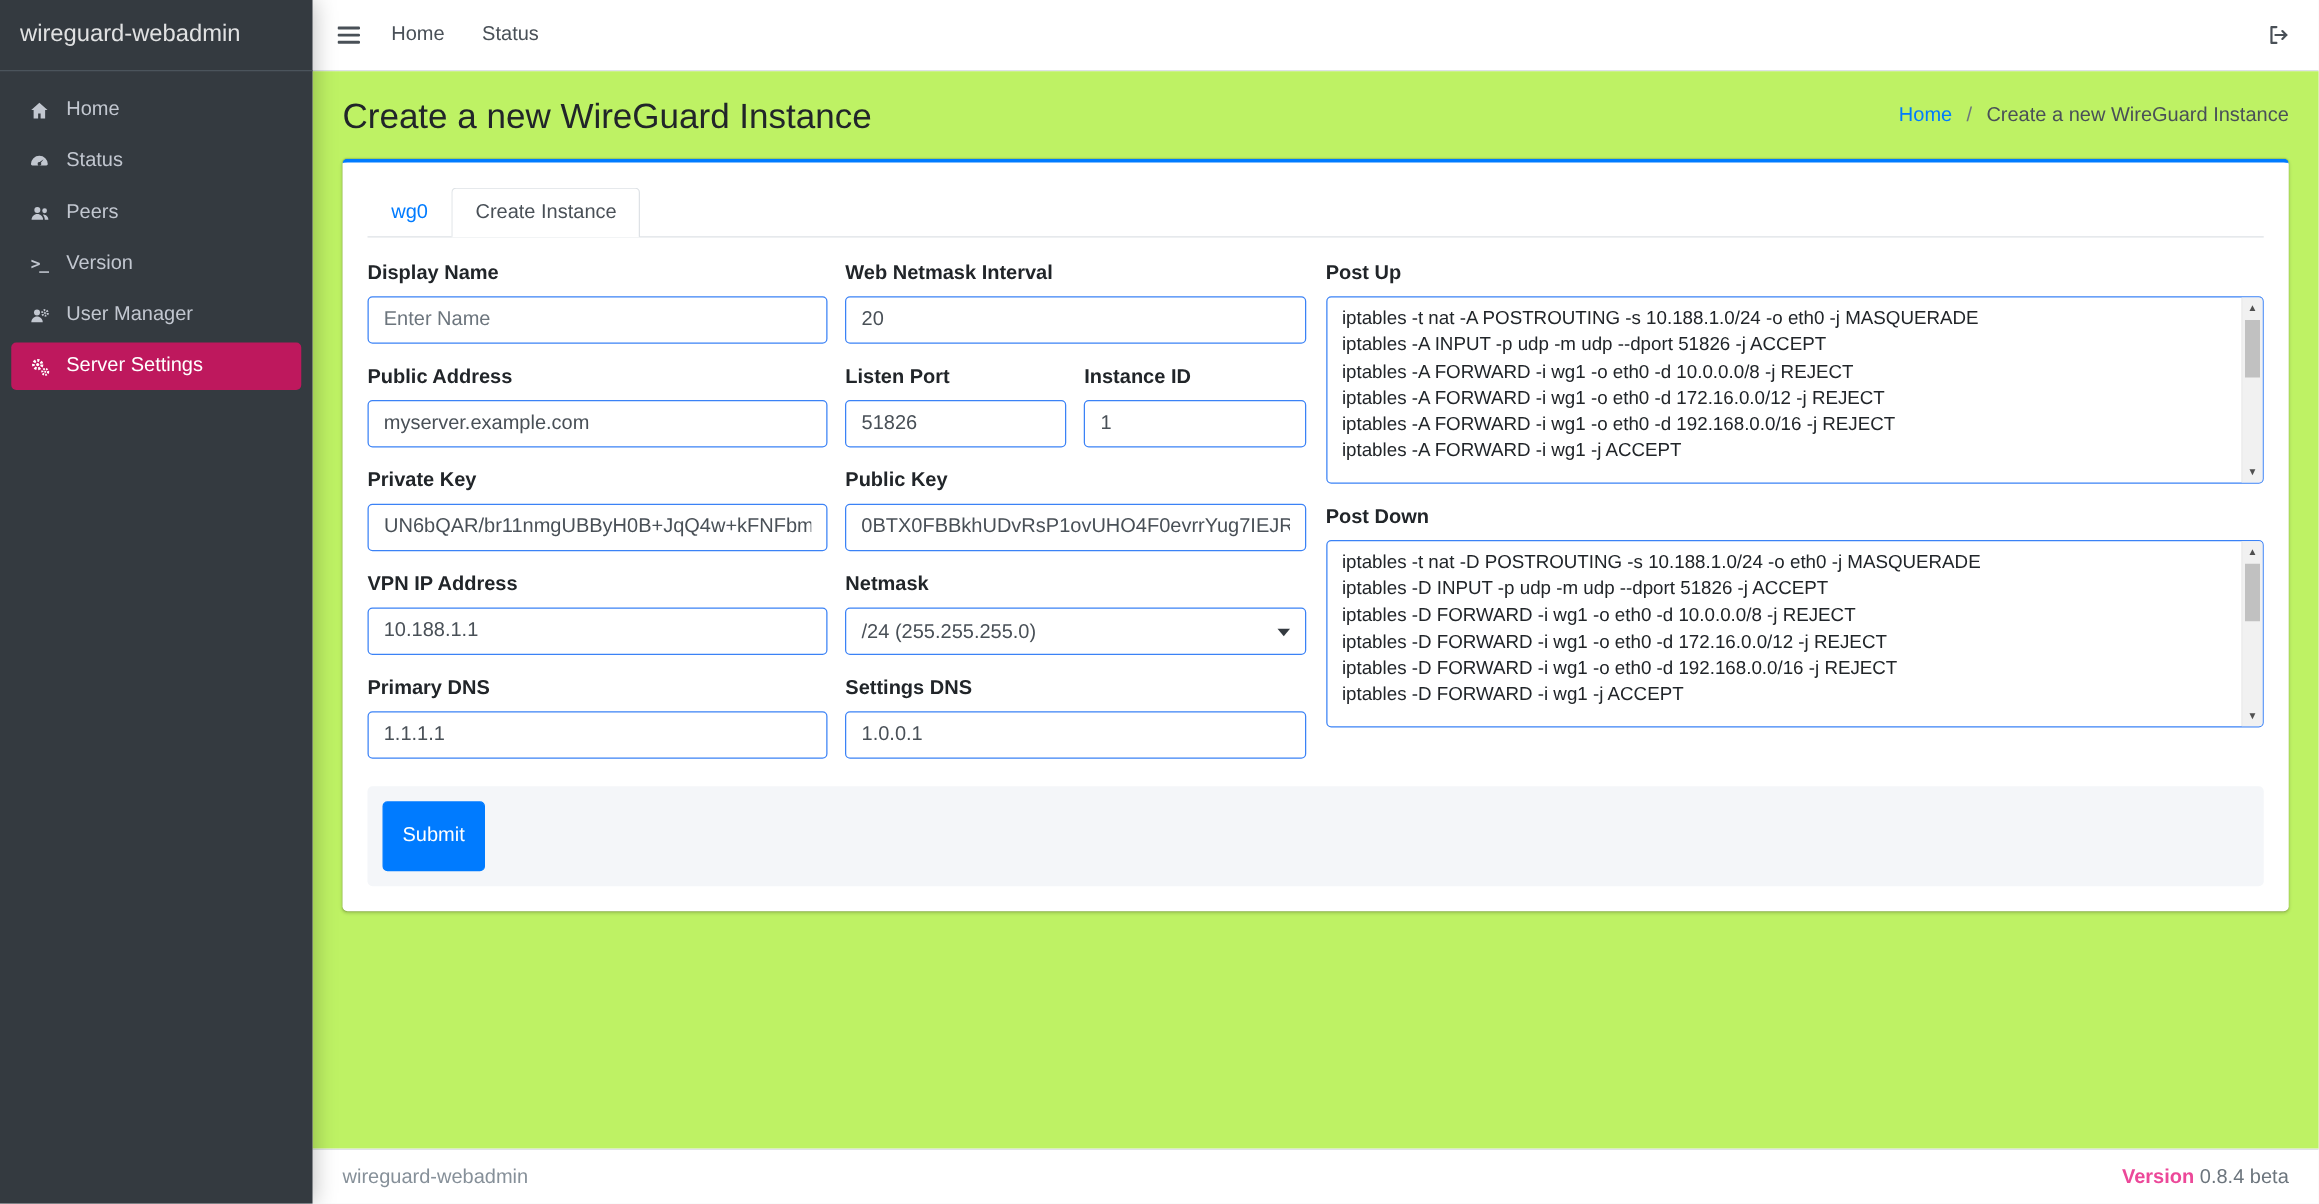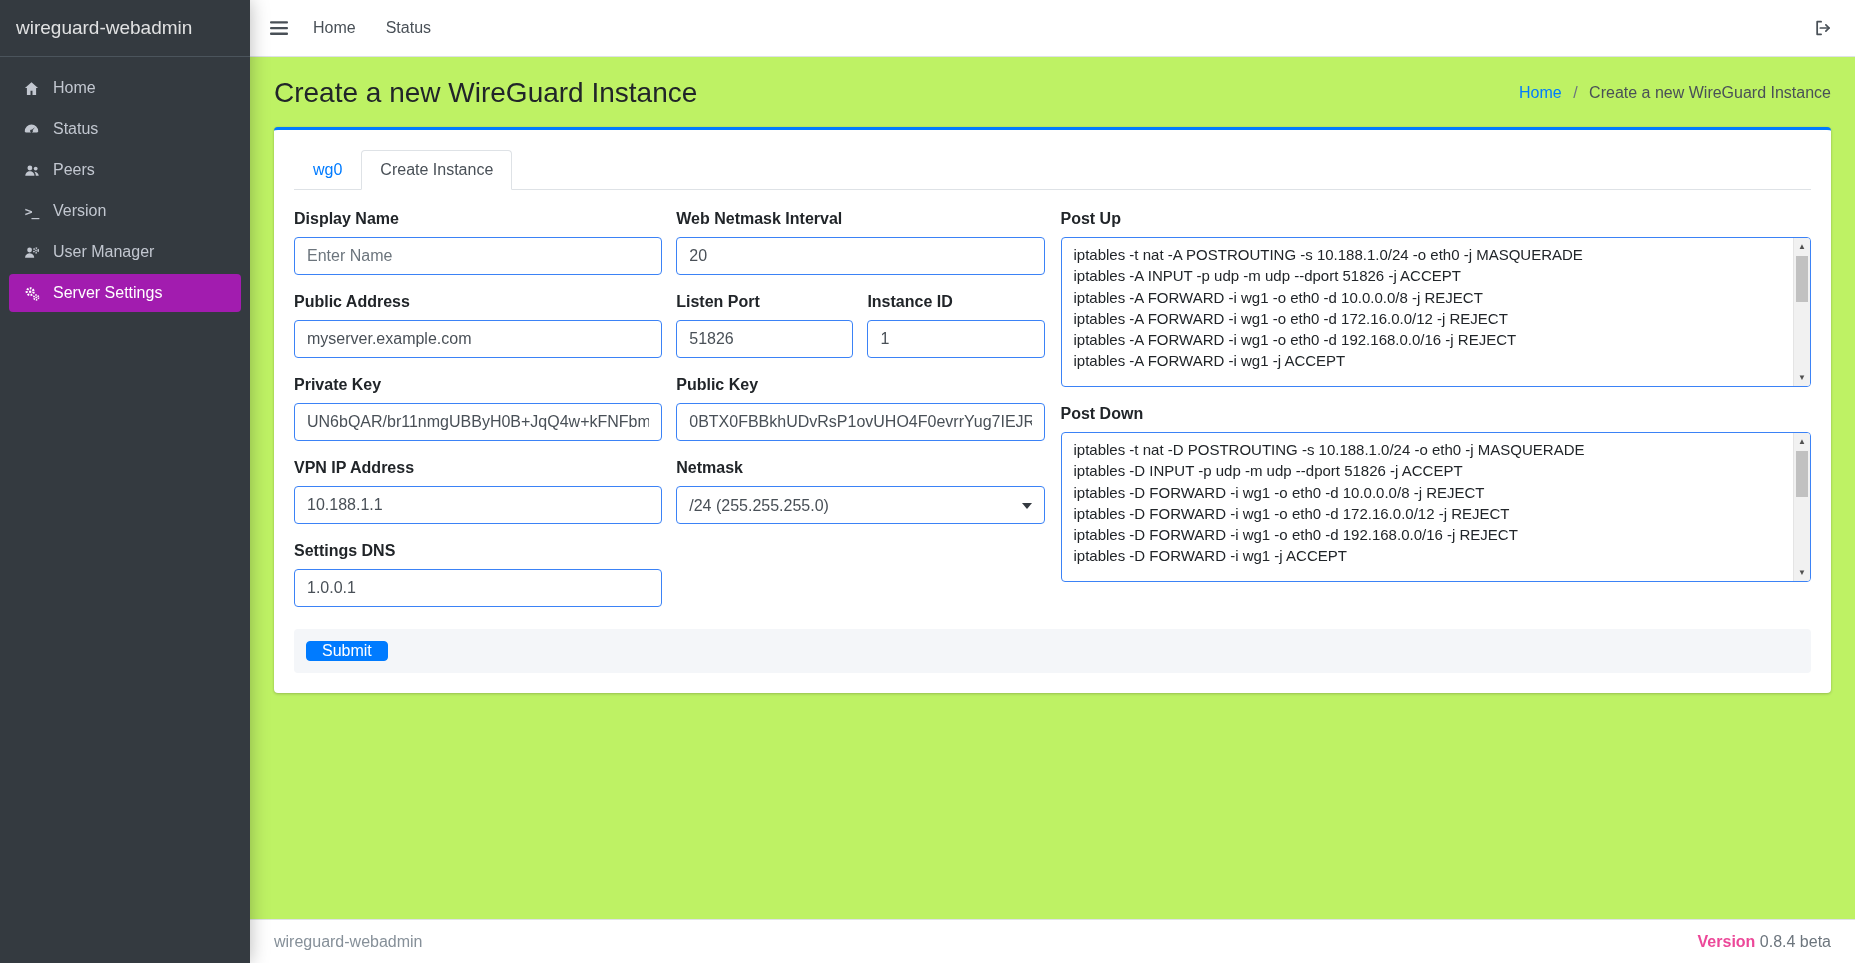"Server Settings" .nav-item.active { background: #a21caf -> #be185d }
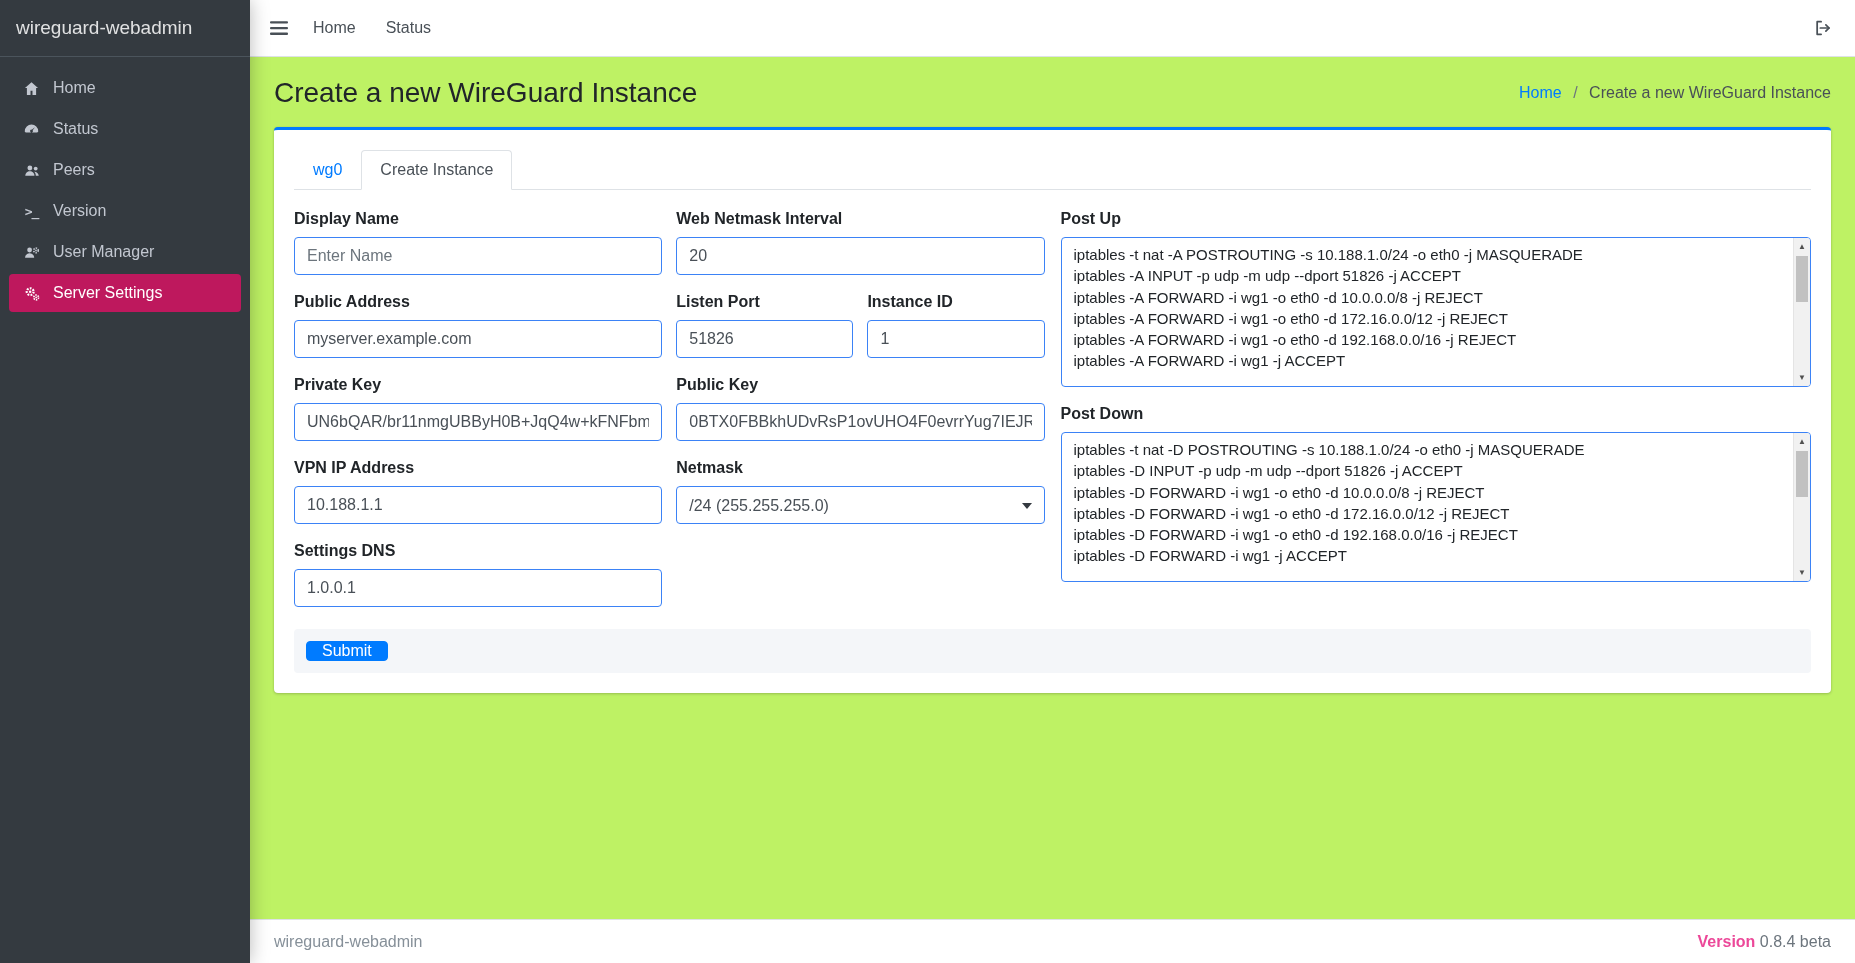"Primary DNS" div.form-group { html: none -> <div> <label>Primary DNS</label> <input> </div> }
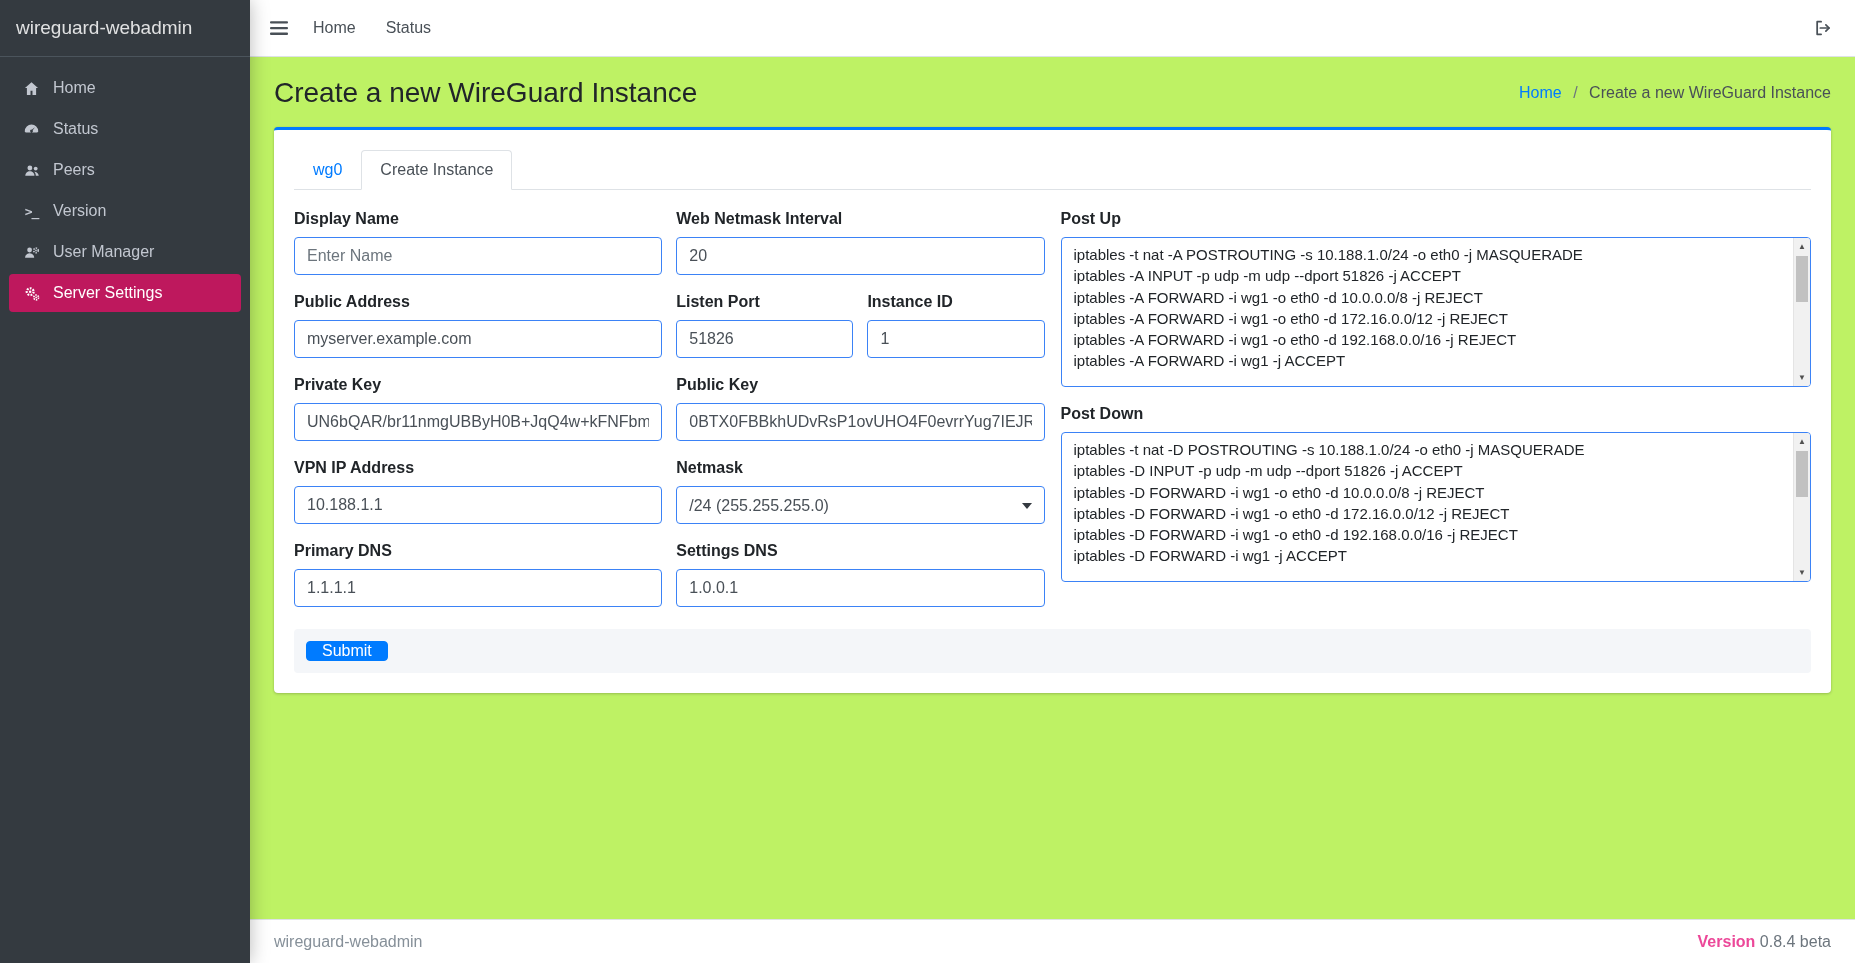"Submit" .btn-primary { padding: 0 15px -> 18px 15px }
